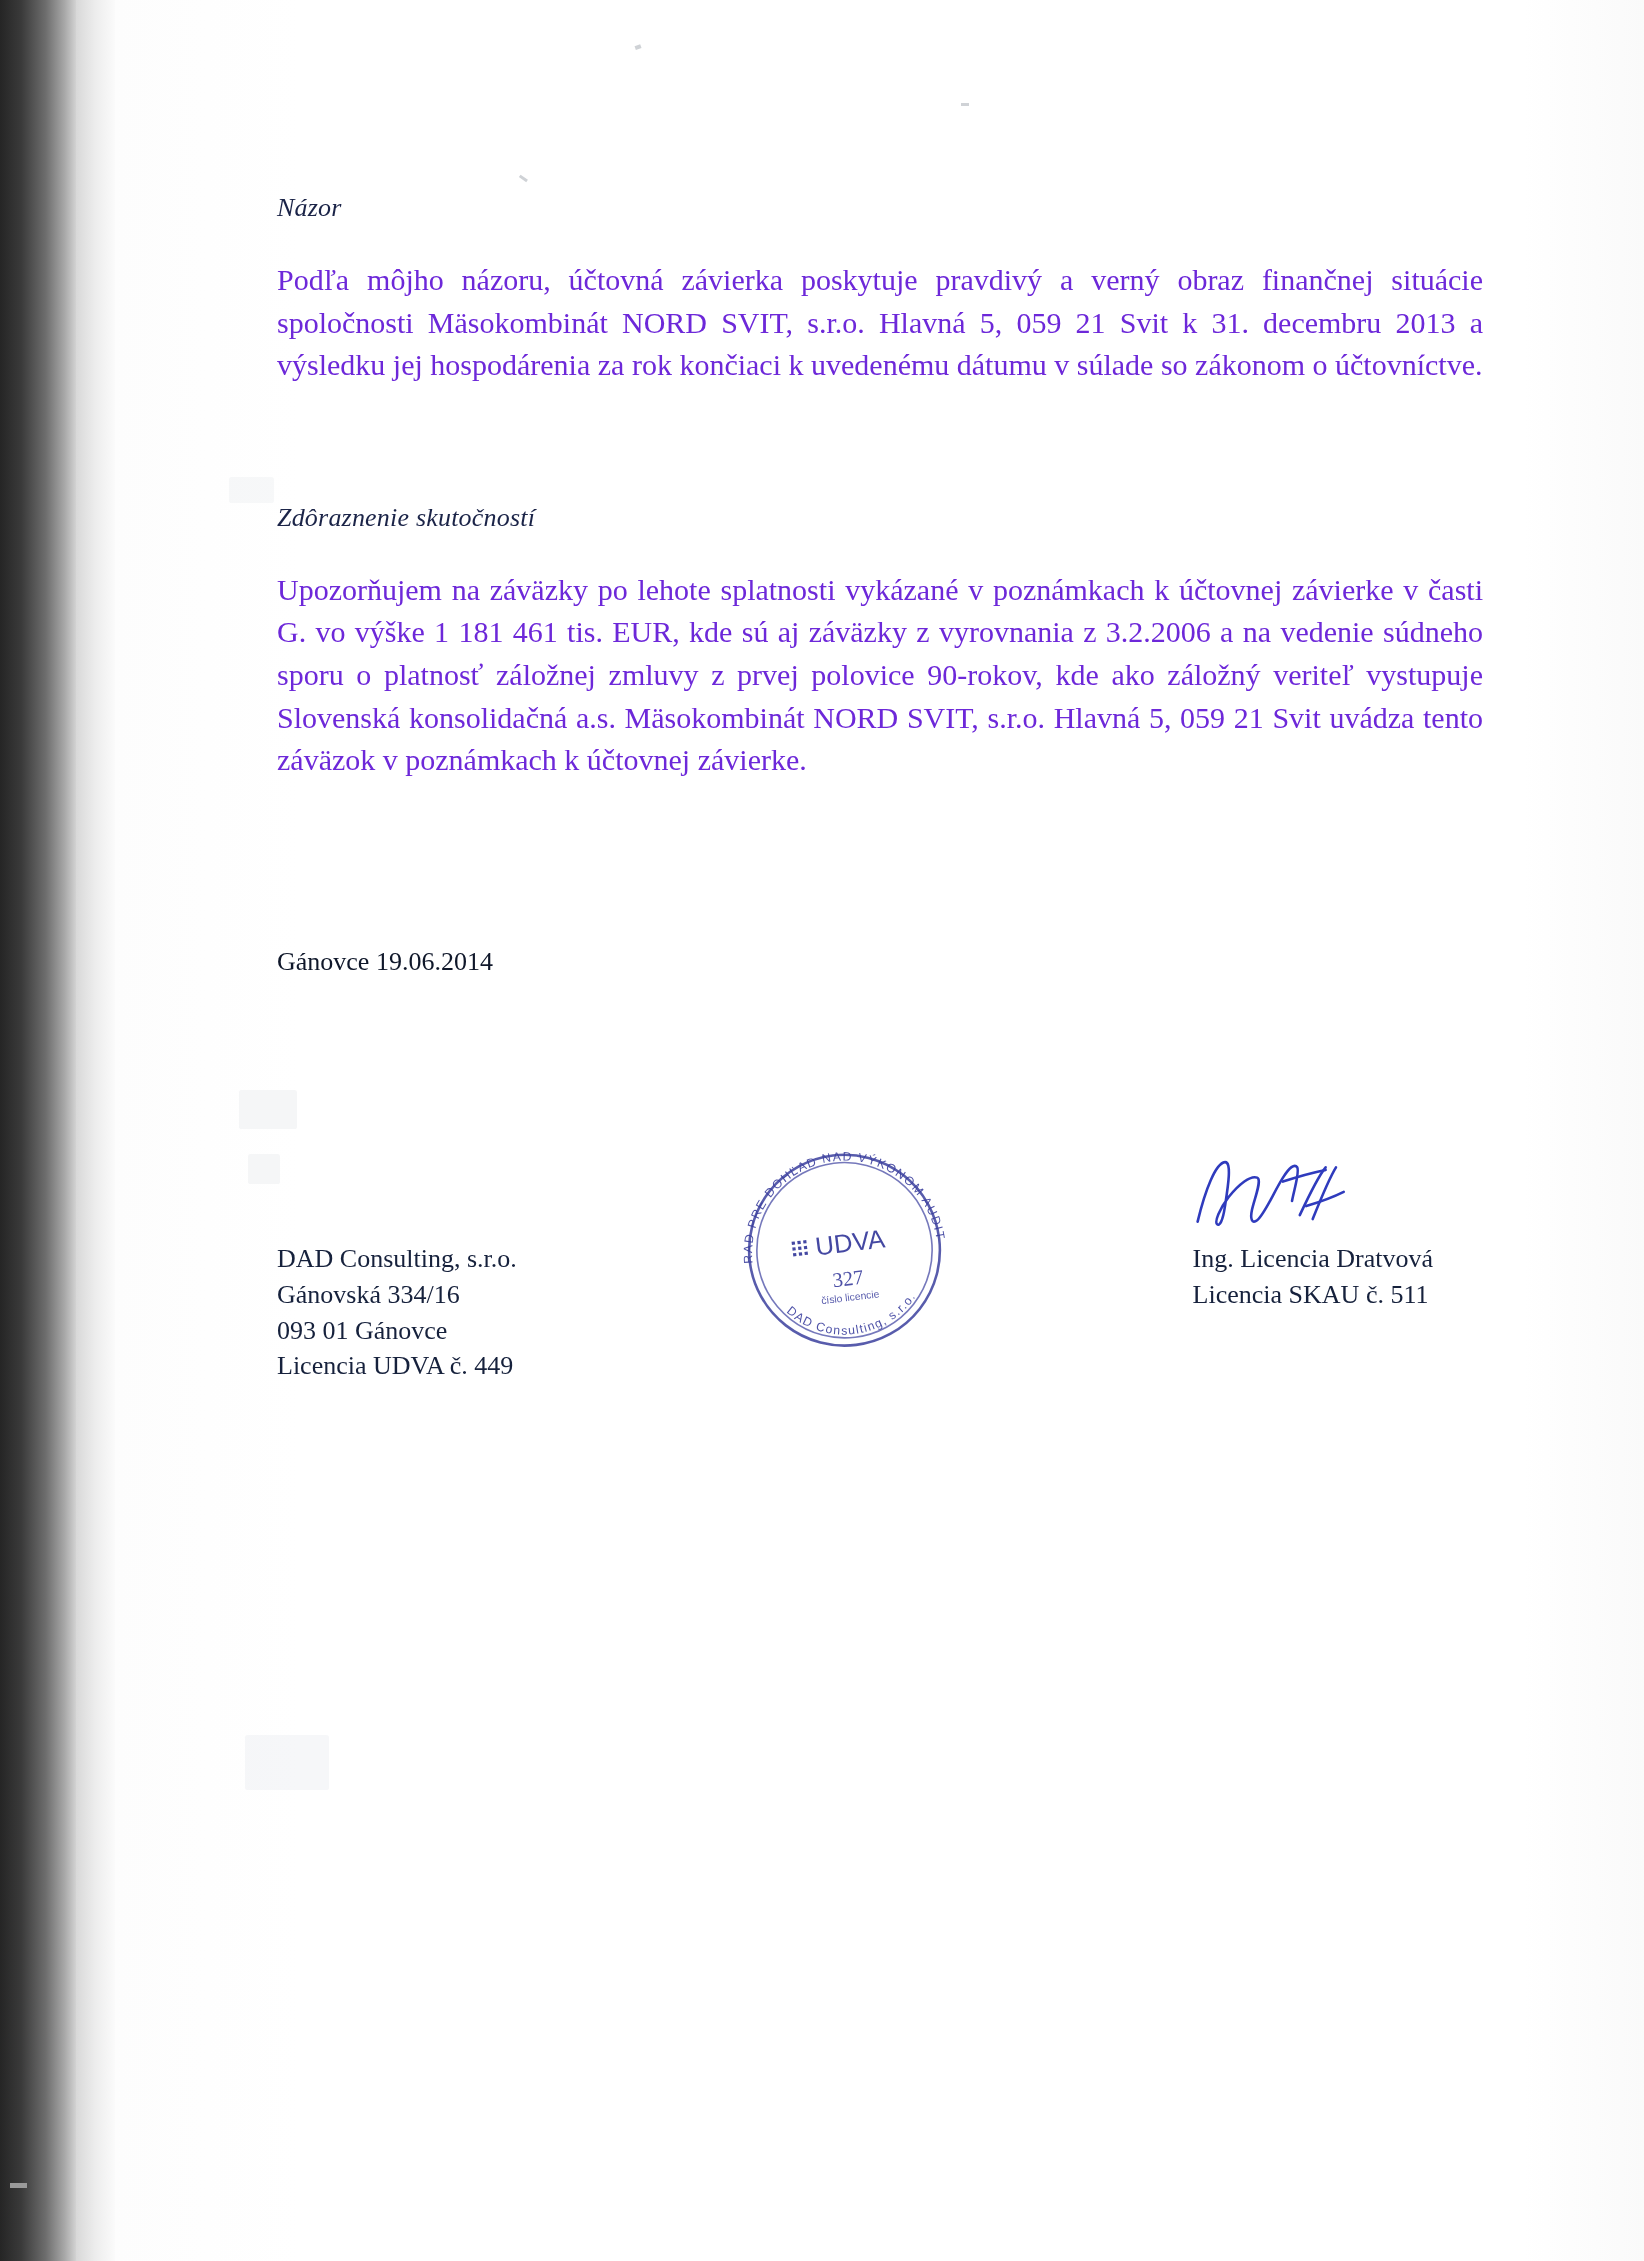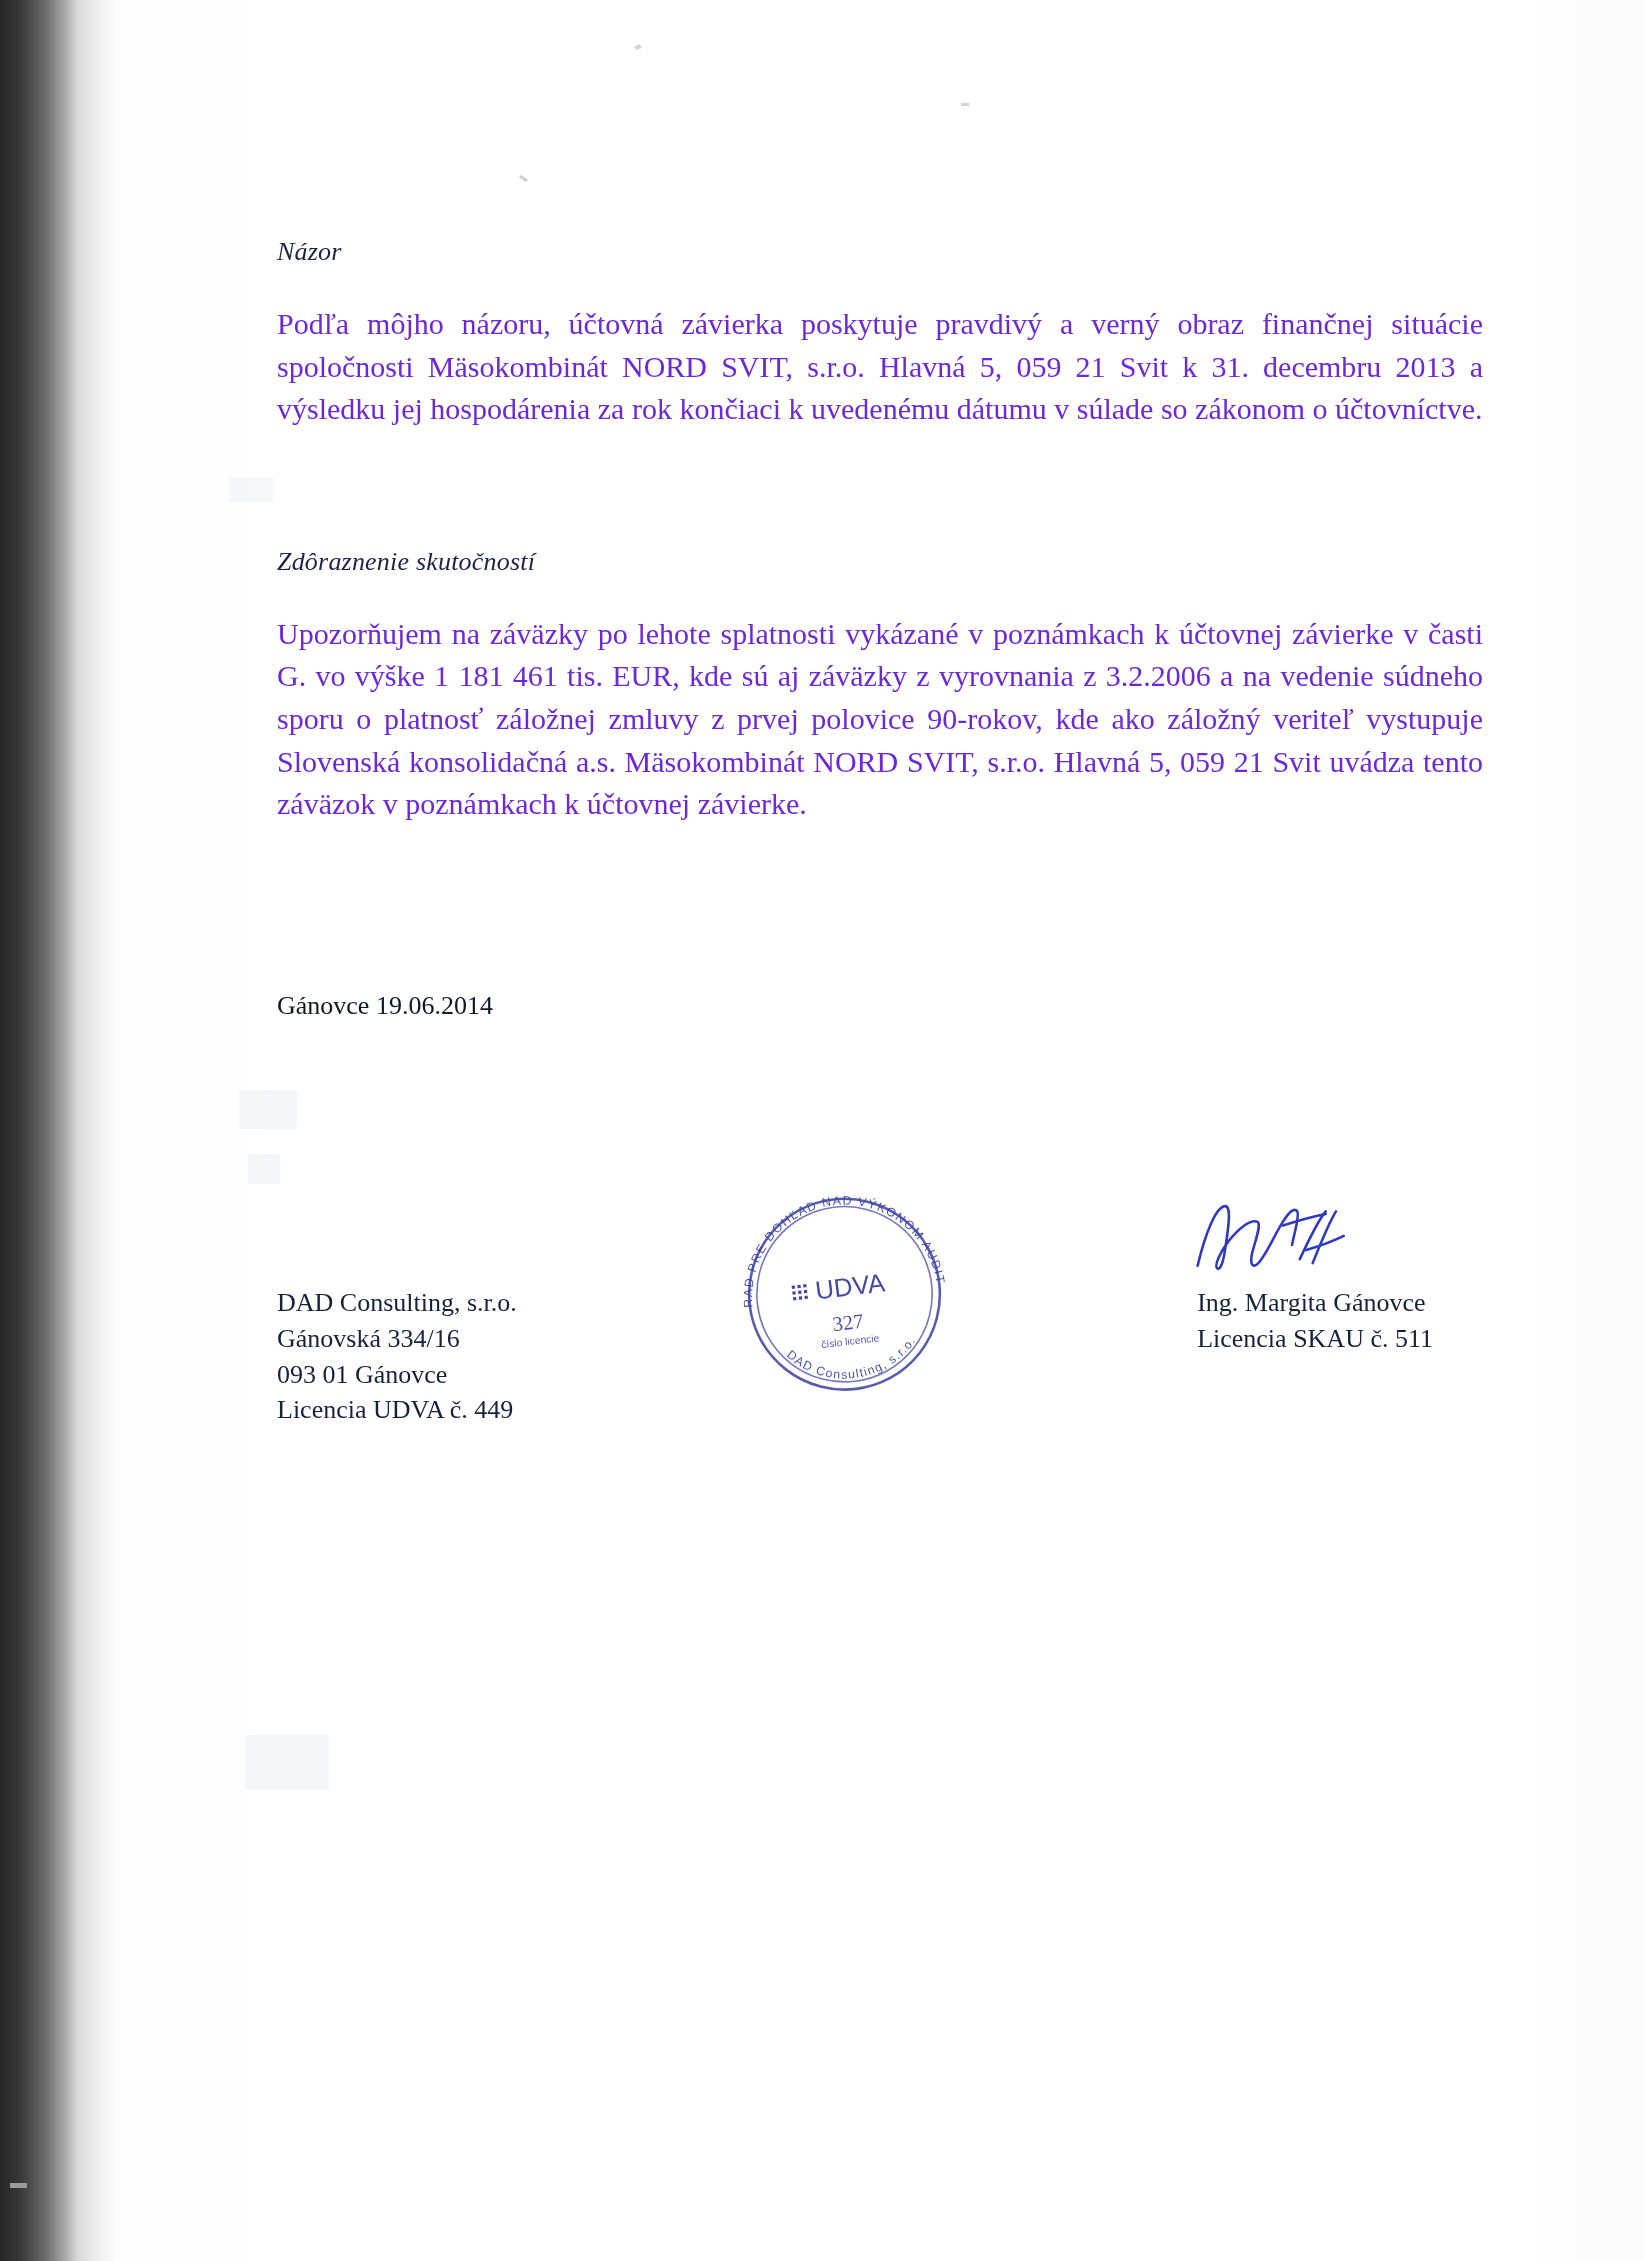"Názor" .content { margin-top: 44px -> none }
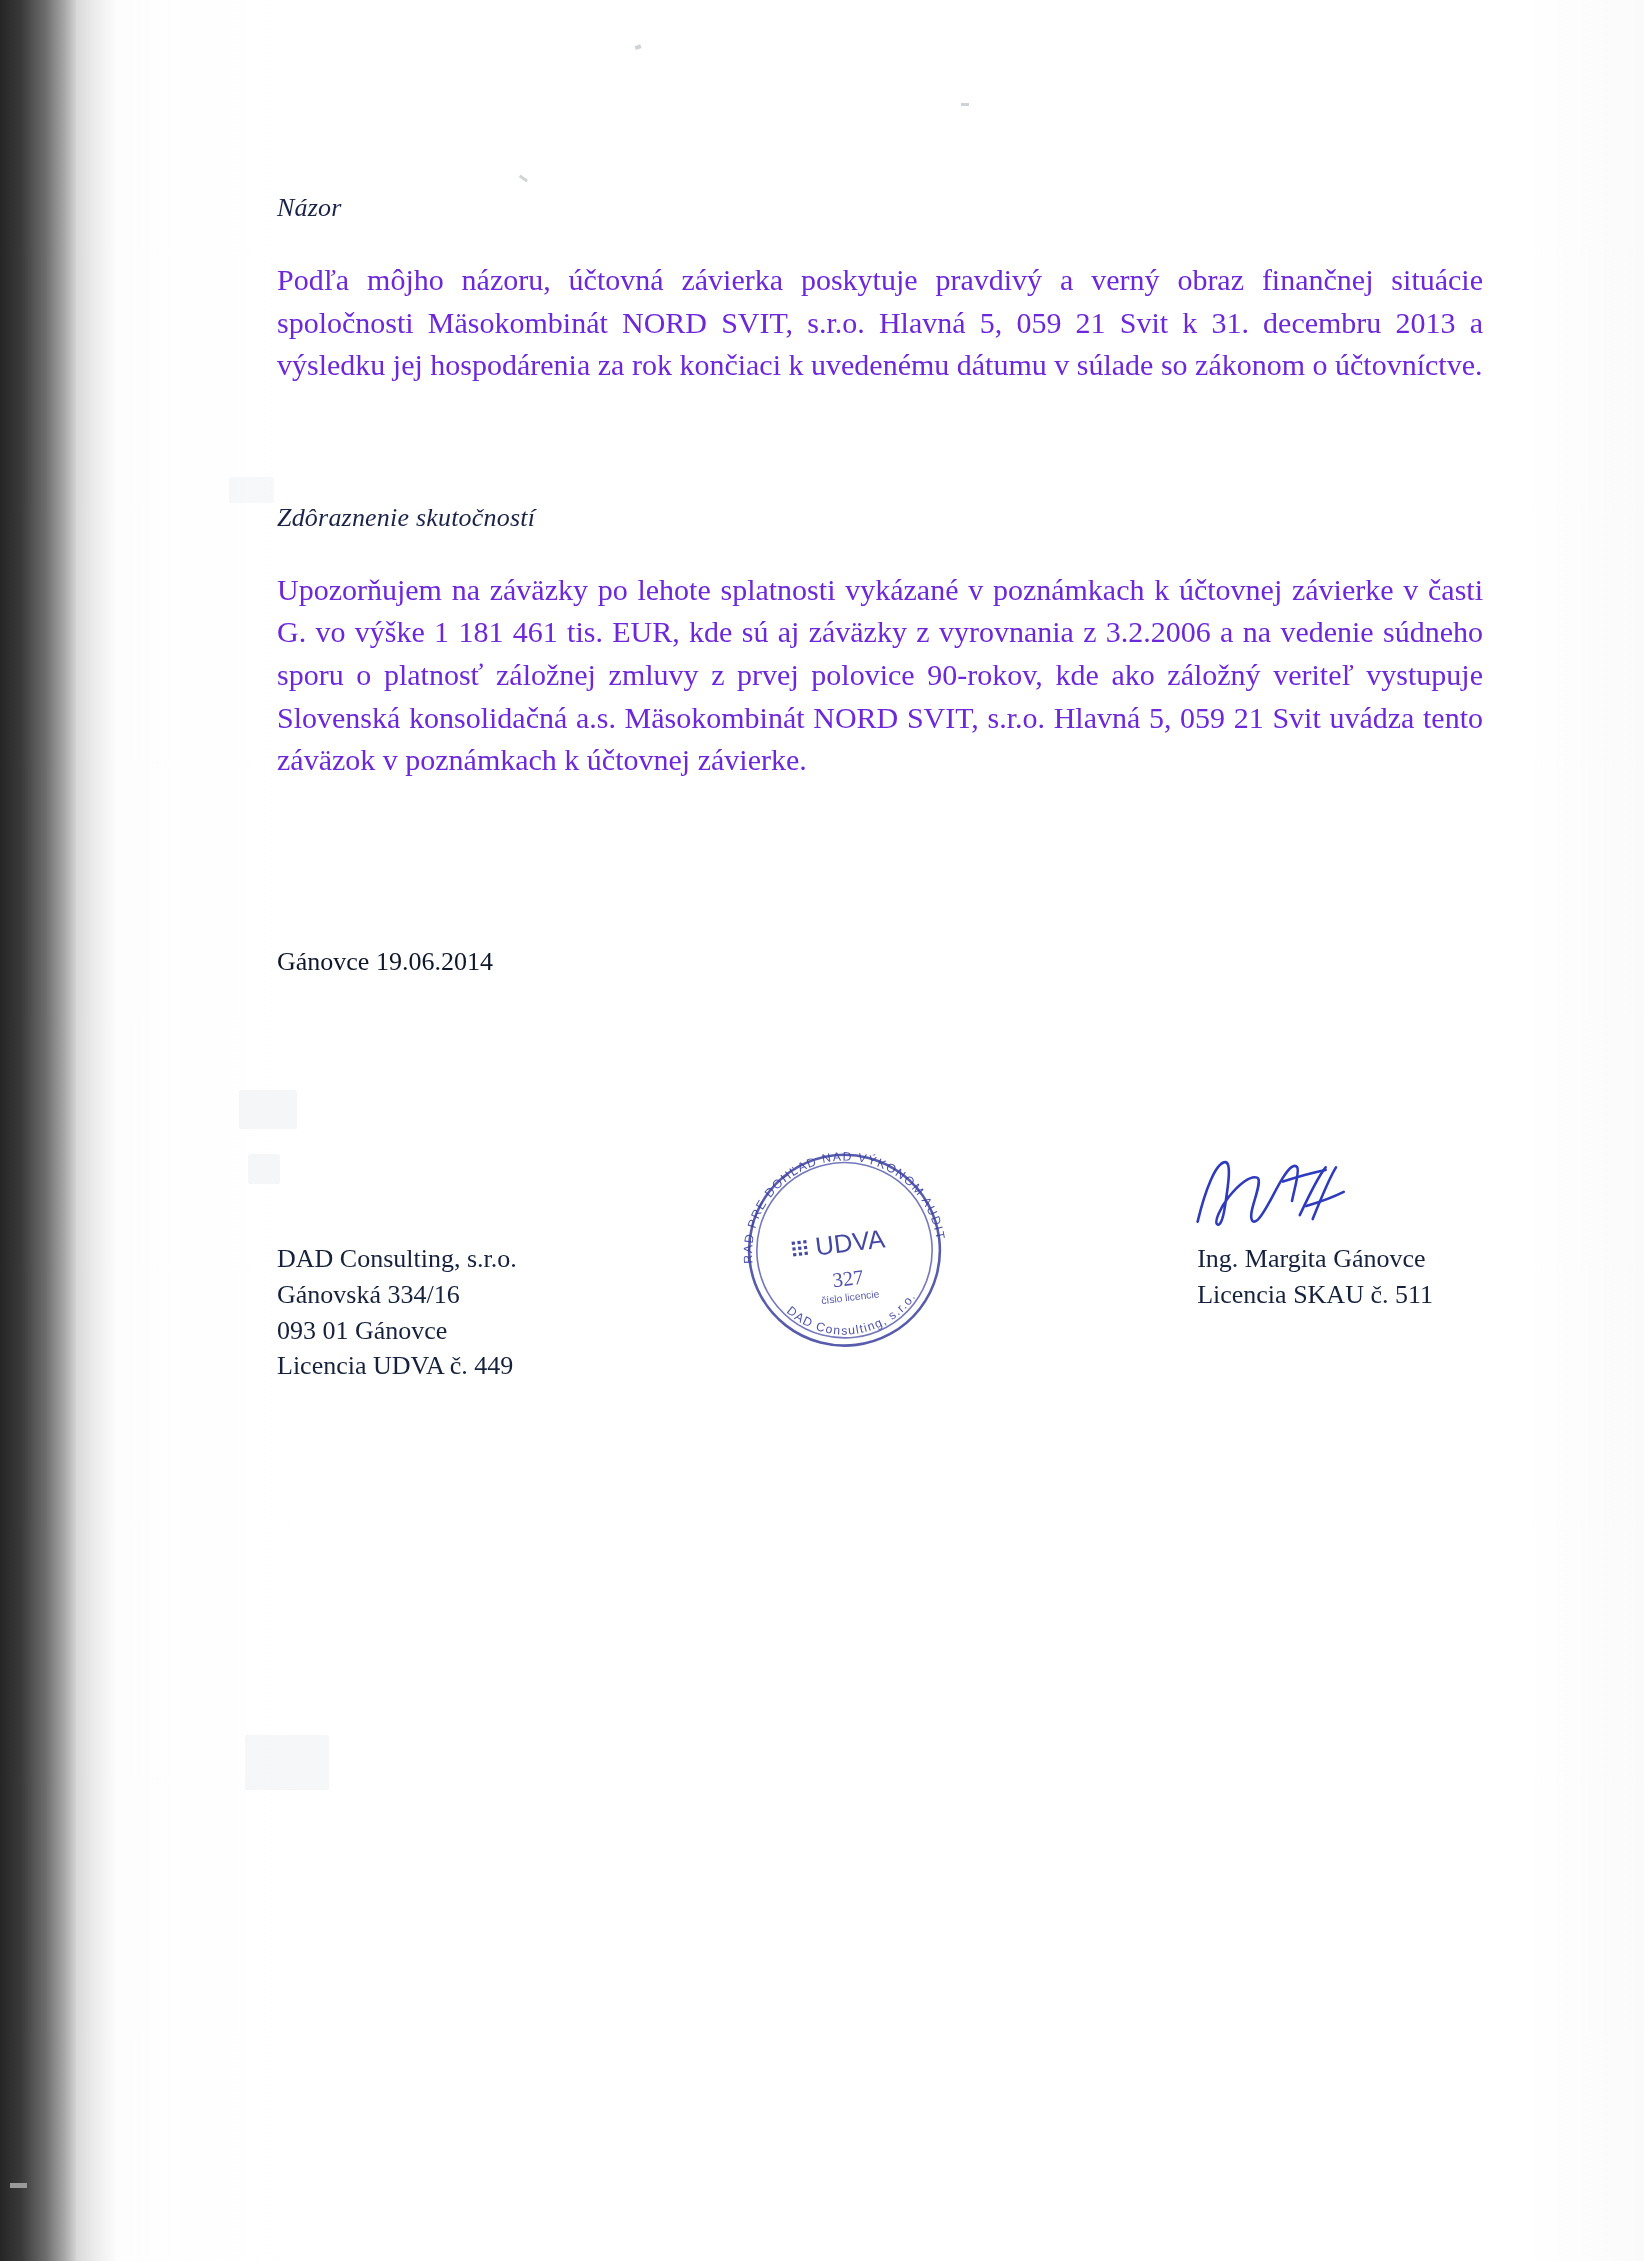"Ing. Margita Gánovce" div { text: Margita Gánovce -> Licencia Dratvová }
